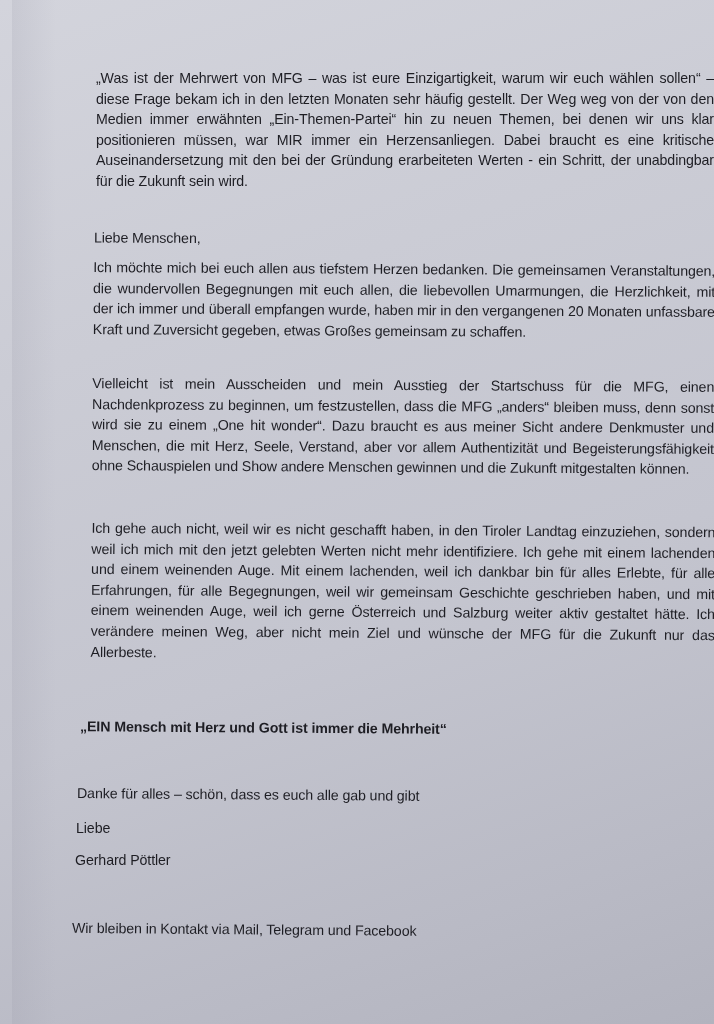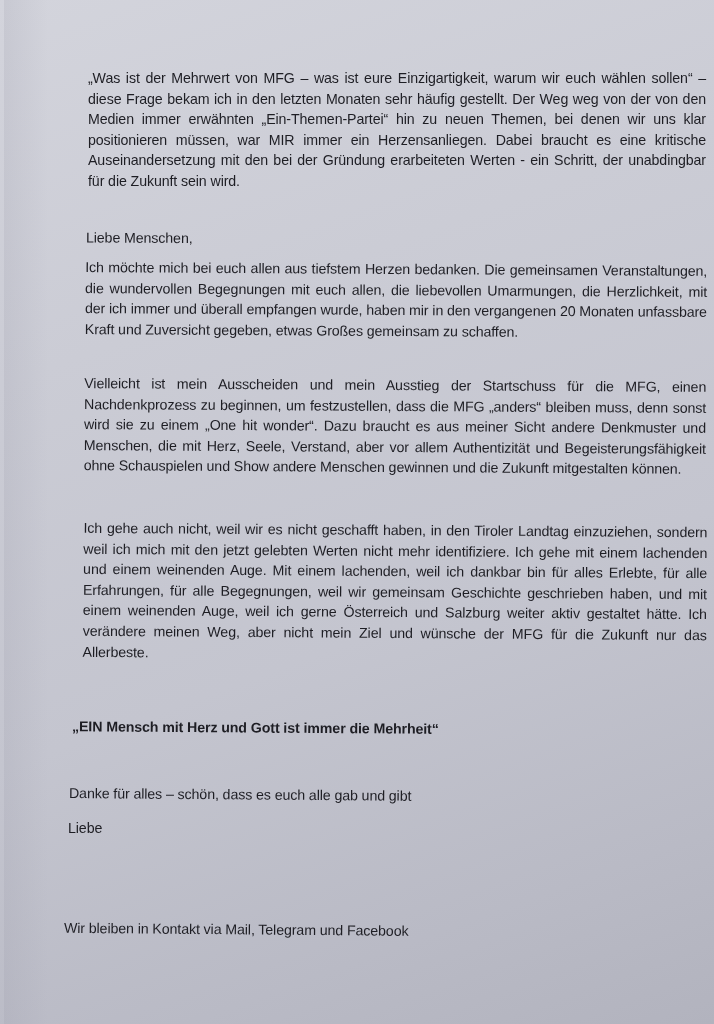"„Was ist der Mehrwert von" .paper { left: 4px -> 12px }
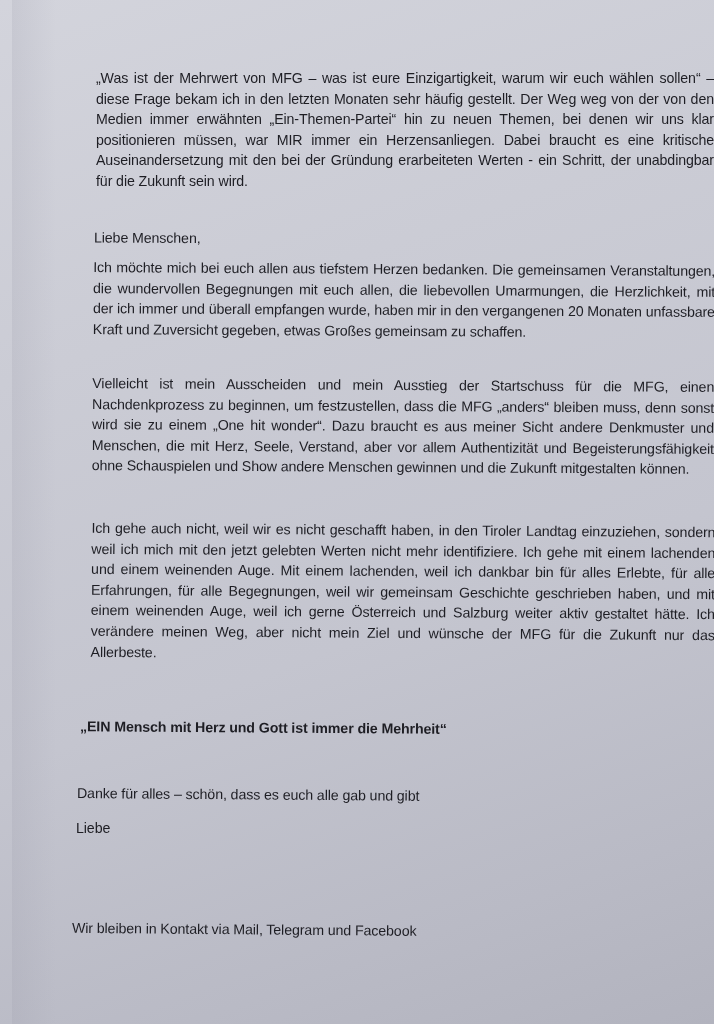"Gerhard Pöttler" p.block { html: none -> <p>Gerhard Pöttler</p> }
